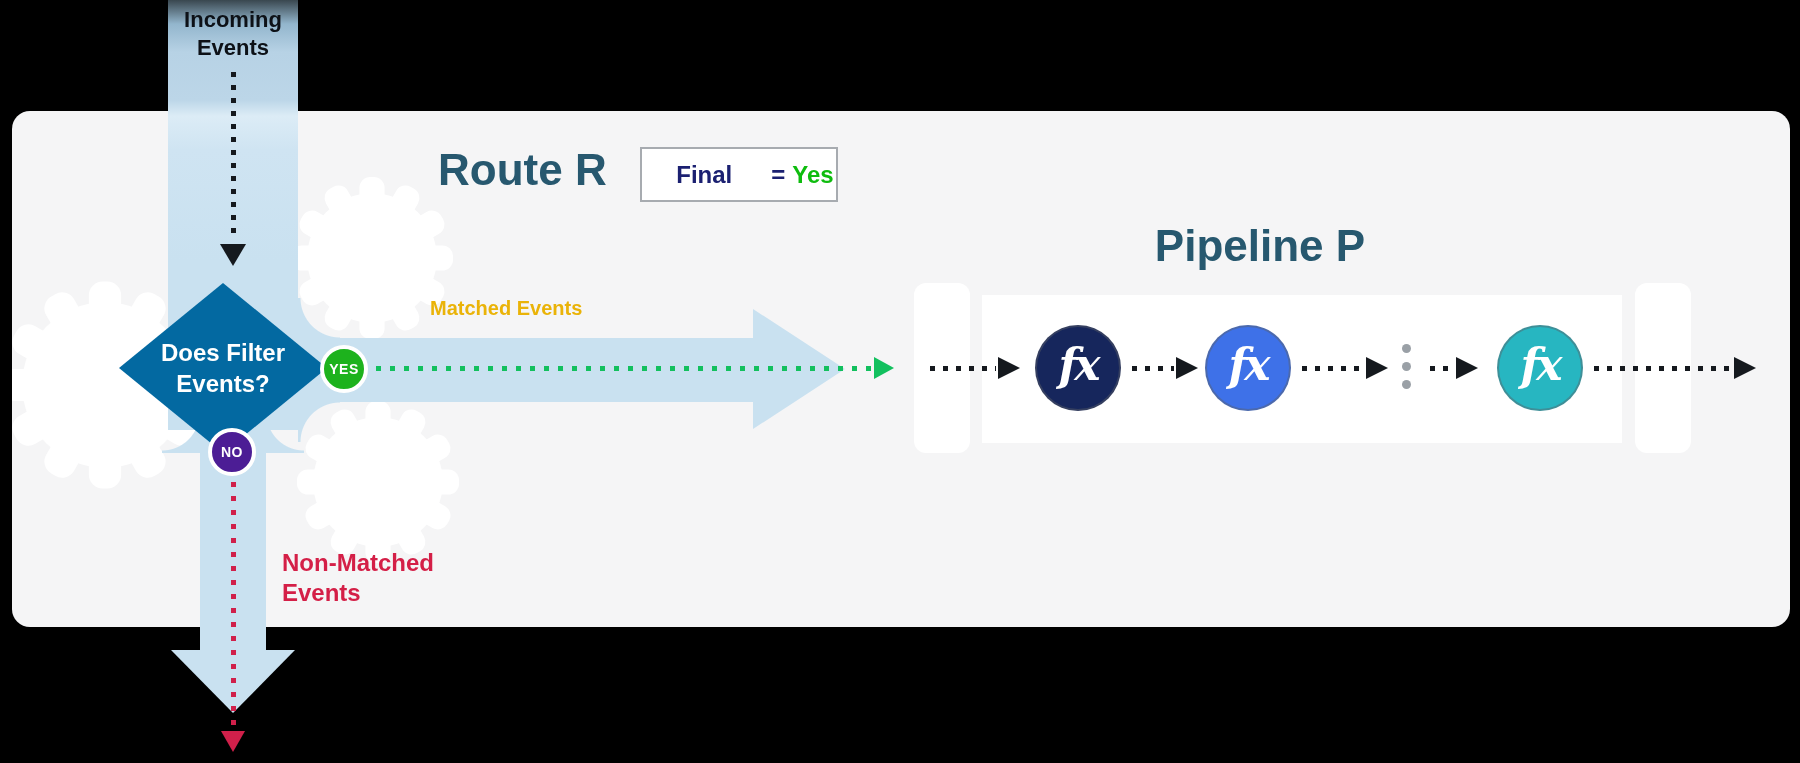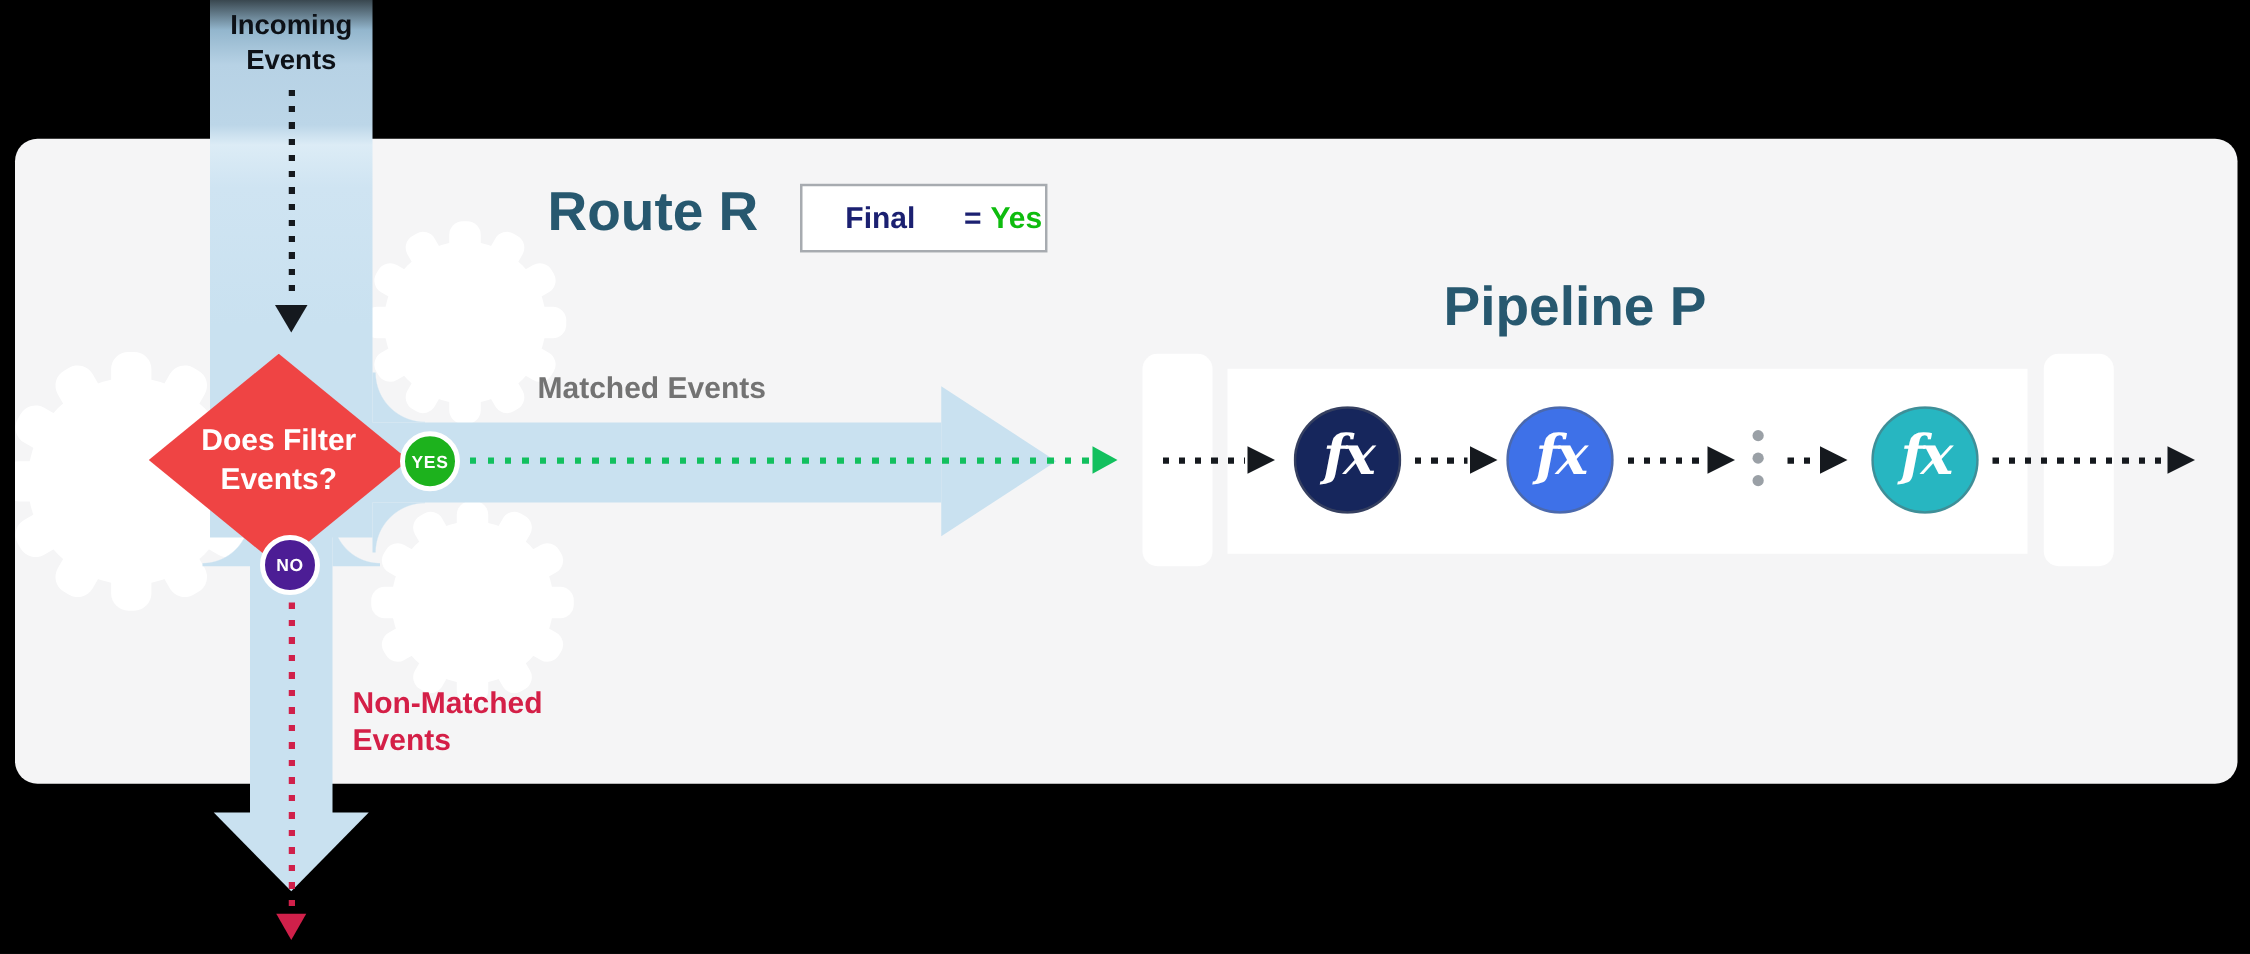"Matched Events" .matched-label { color: #737373 -> #eab308; font-size: 24px -> 20px }
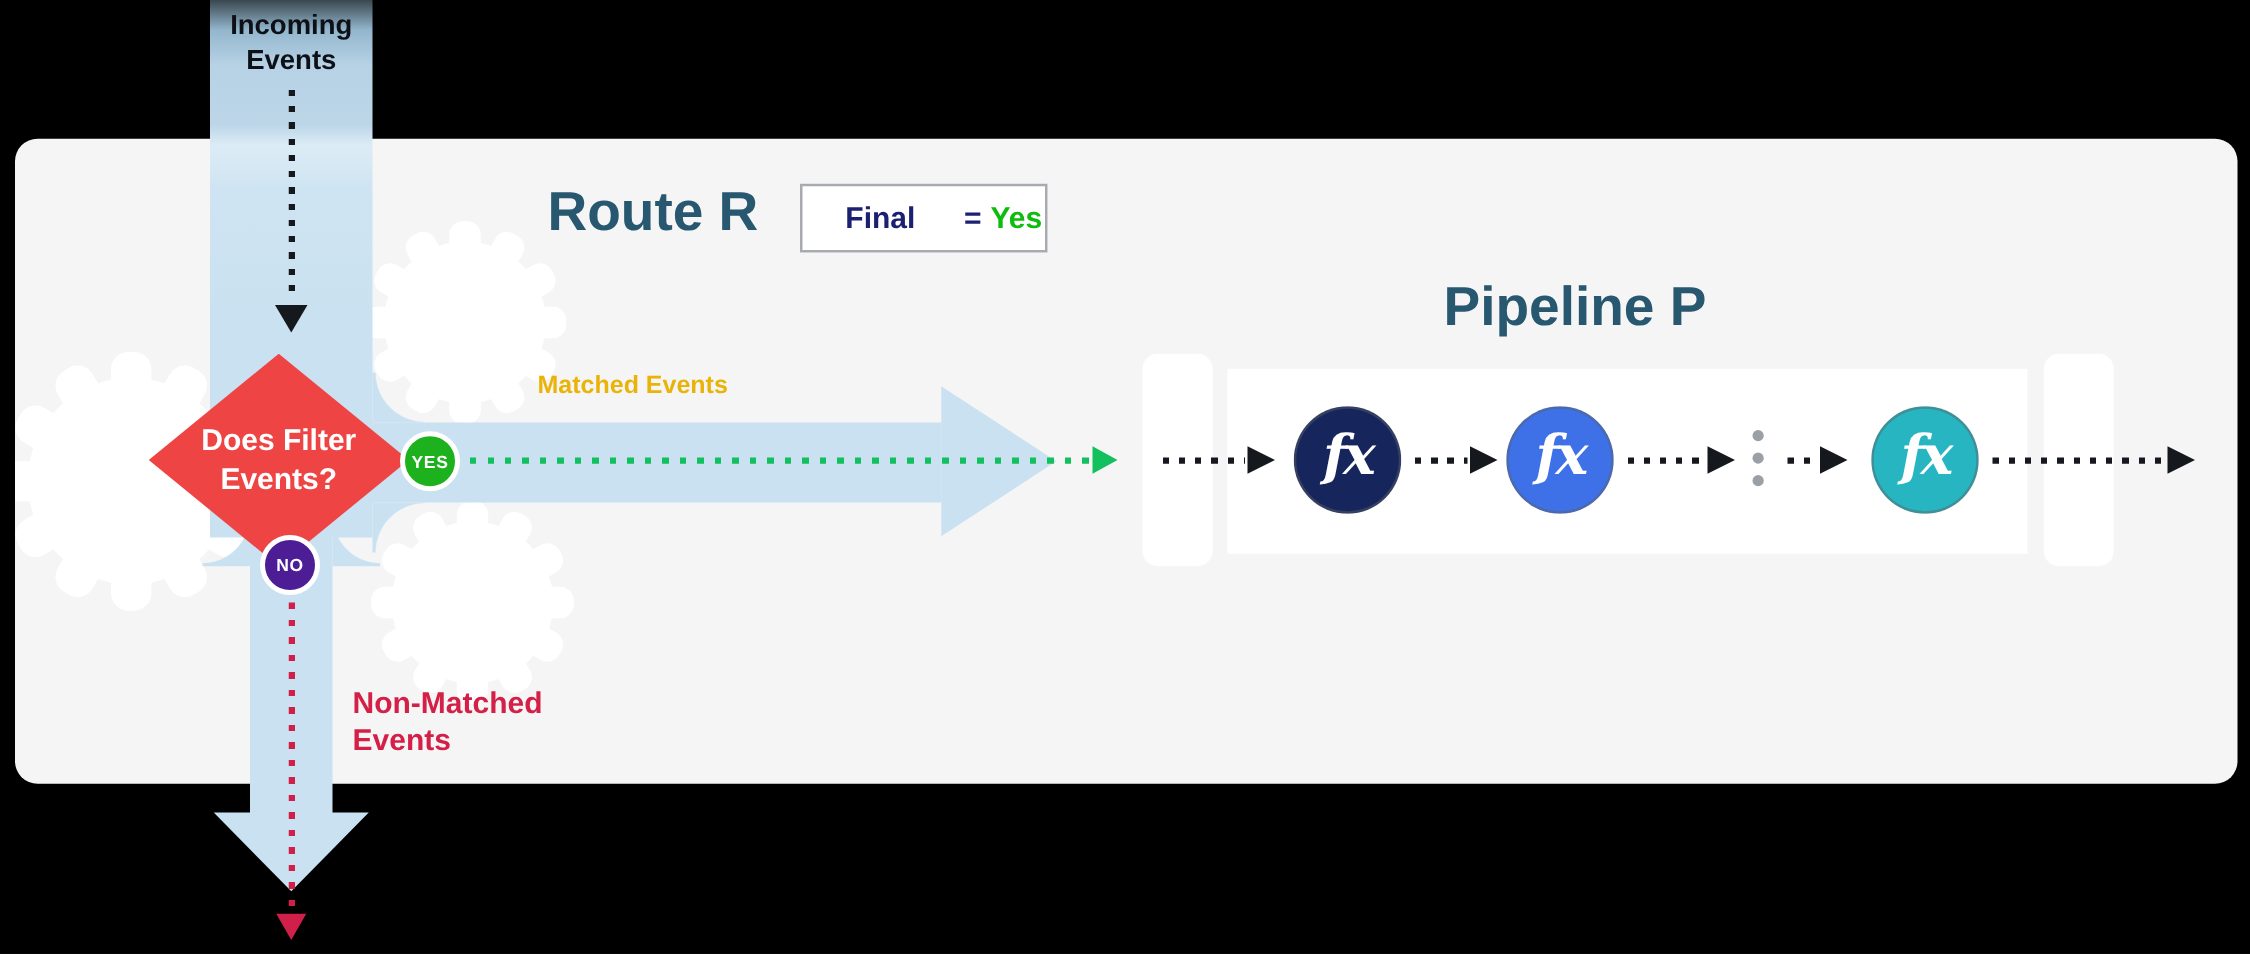"Does Filter" .diamond { background: #ef4444 -> #0369a1 }
